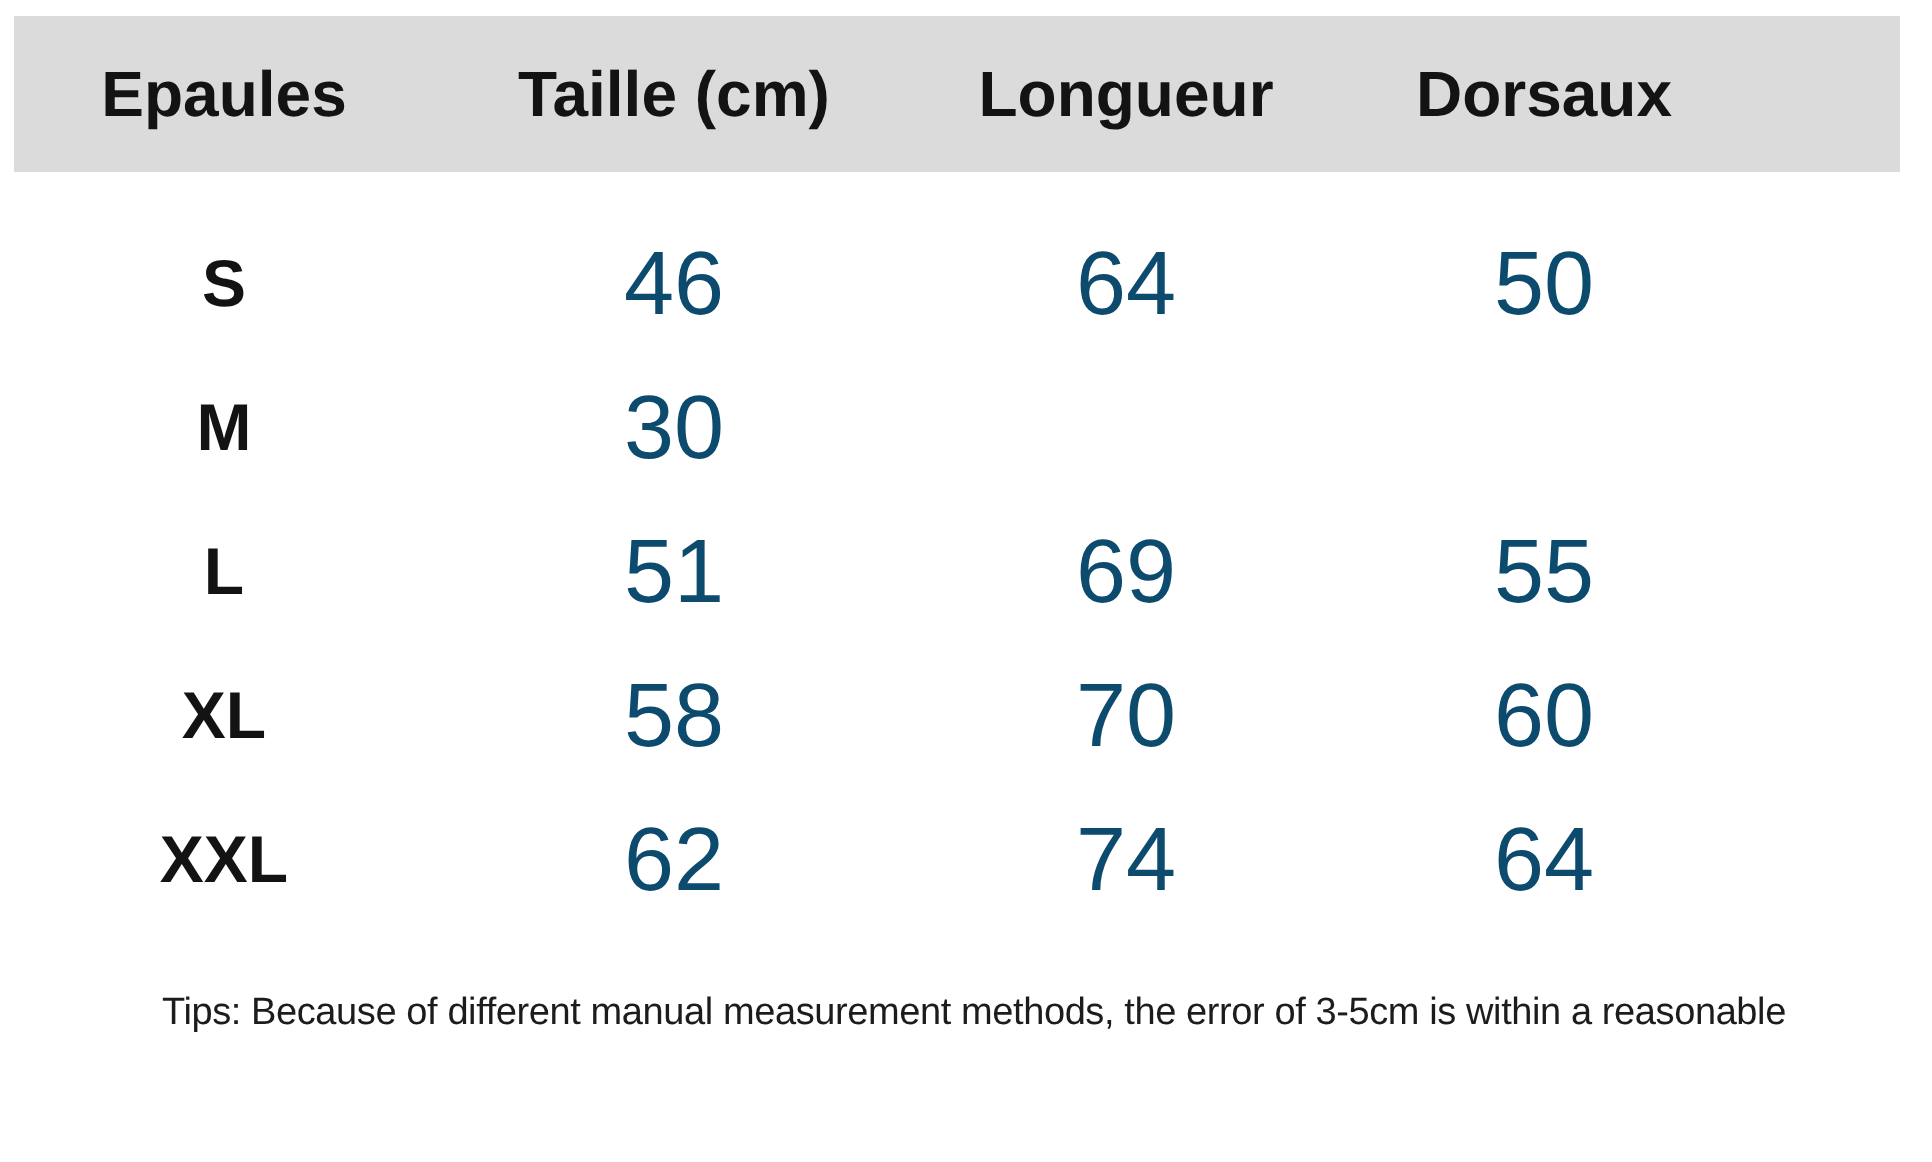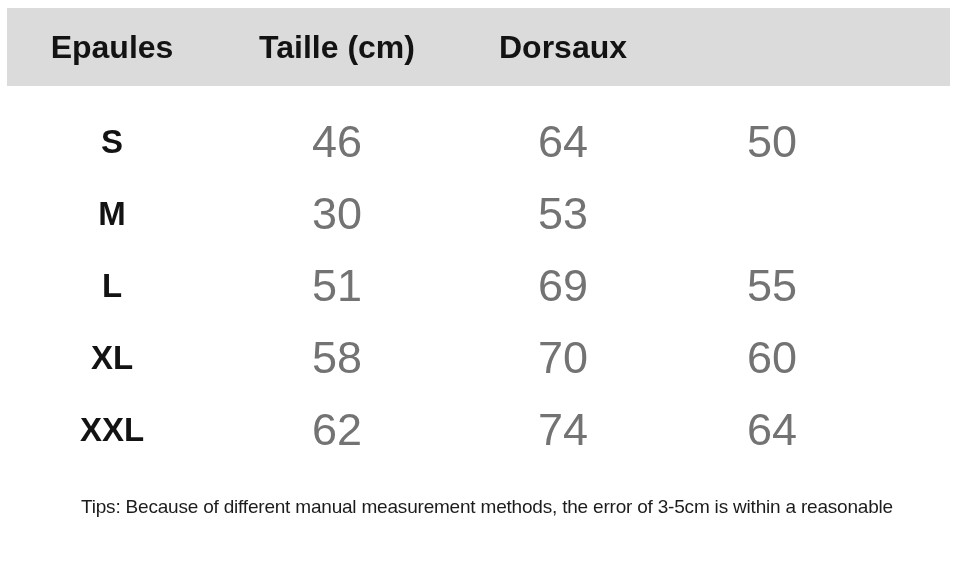"Longueur" div.header-cell { html: none -> <div>Longueur</div> }
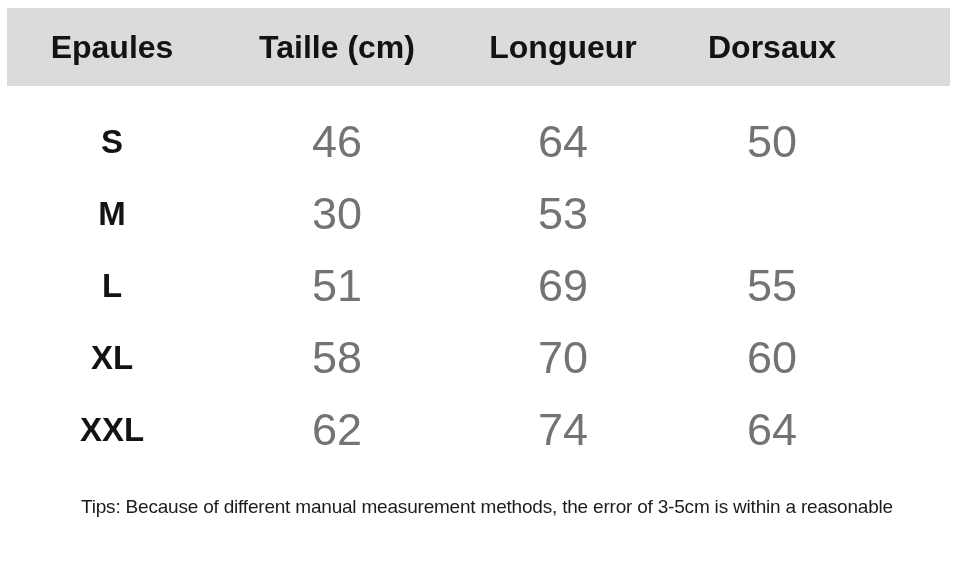"46" .value-cell { color: #737373 -> #0c4a6e }
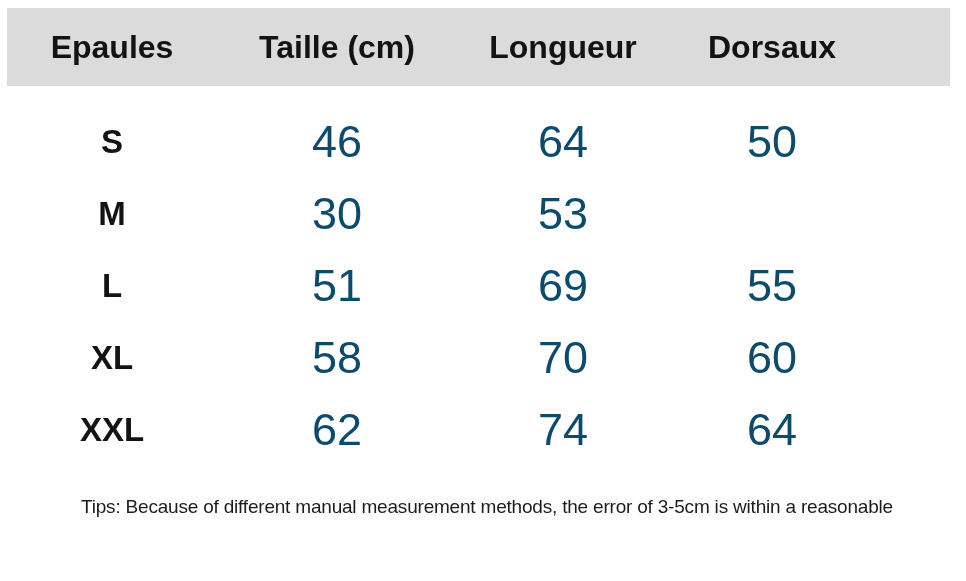"53" div.value-cell { html: <div>53</div> -> none }
